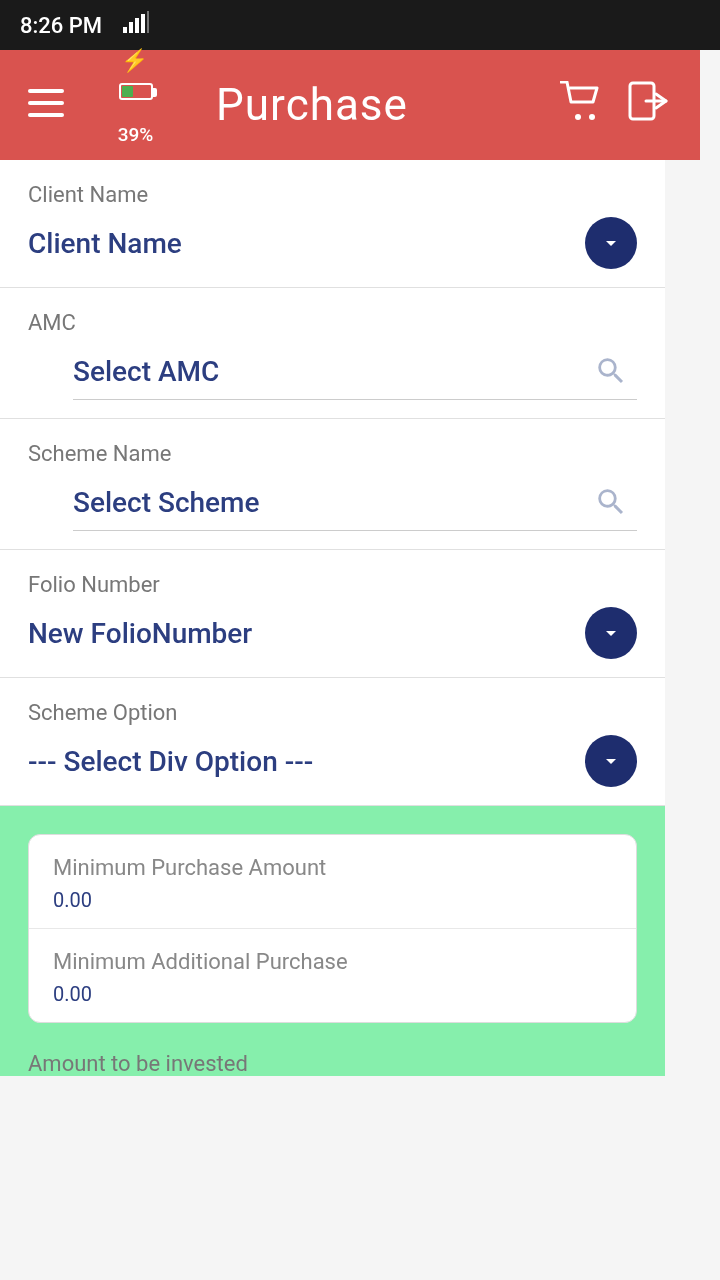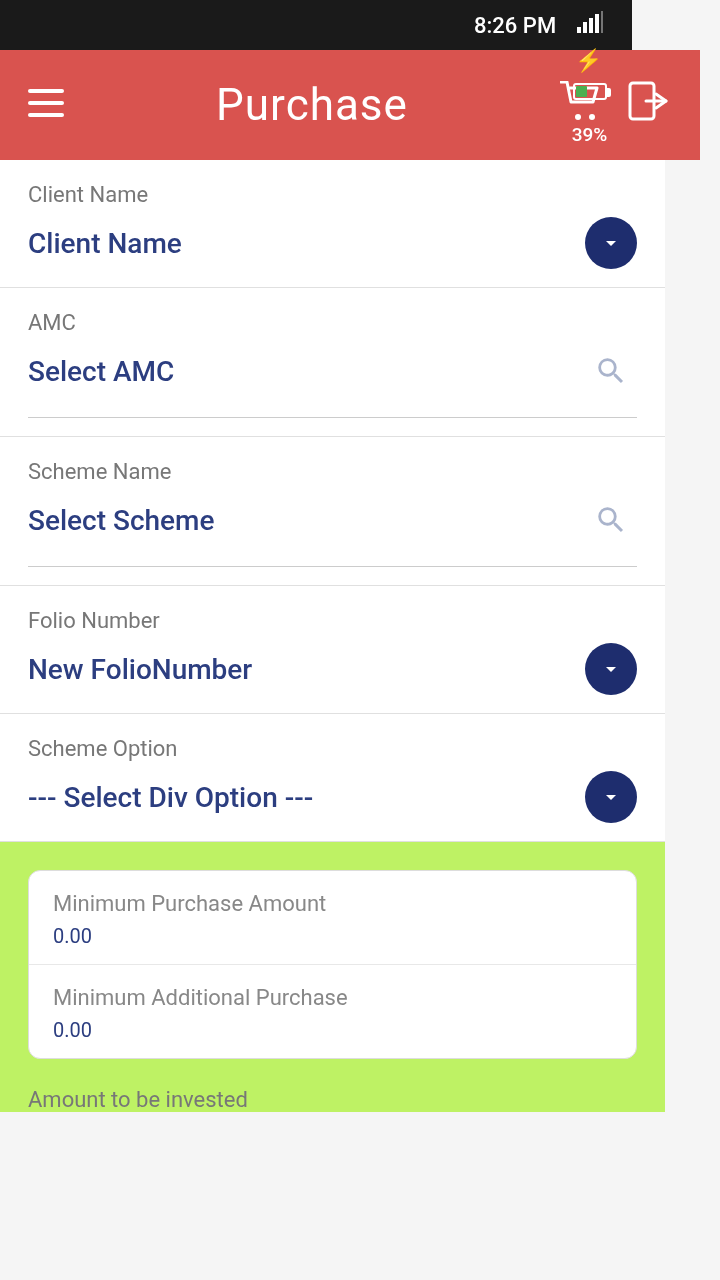"8:26 PM" .status-bar { justify-content: flex-end -> flex-start; padding: 0 9px -> 0 20px; width: 632px -> 720px }
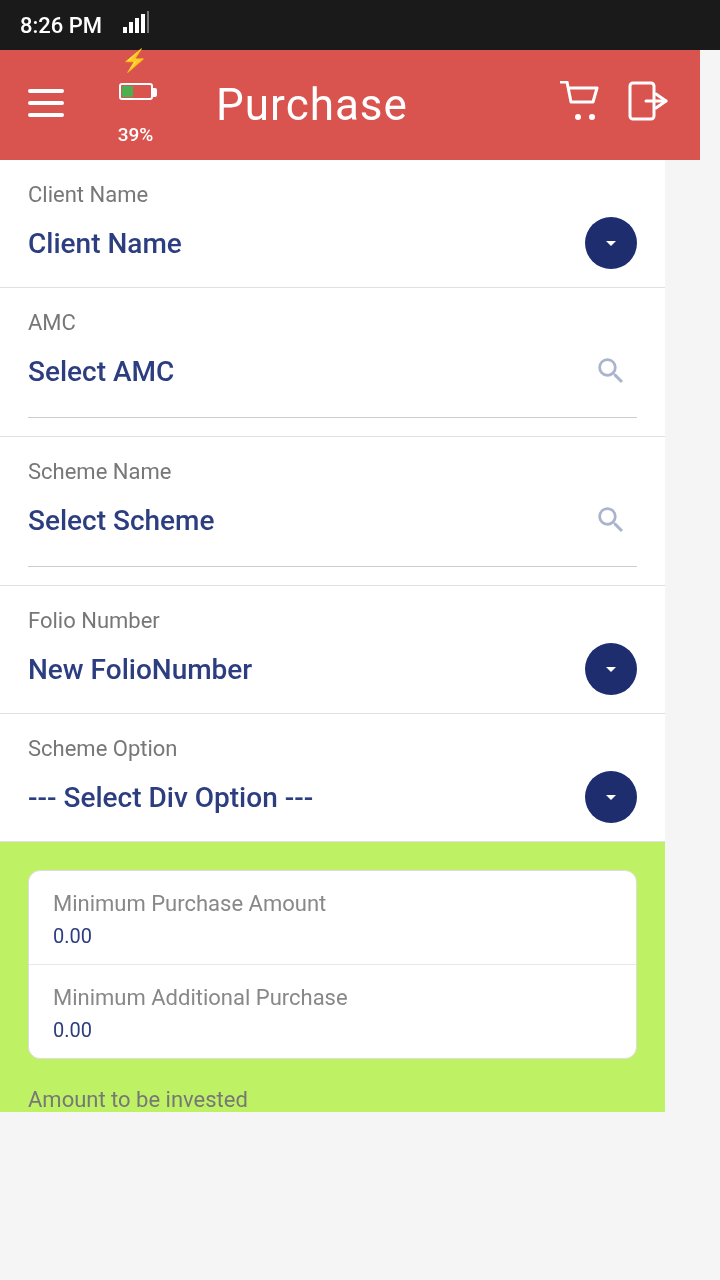"Client Name" .content { background: #bef264 -> #86efac }
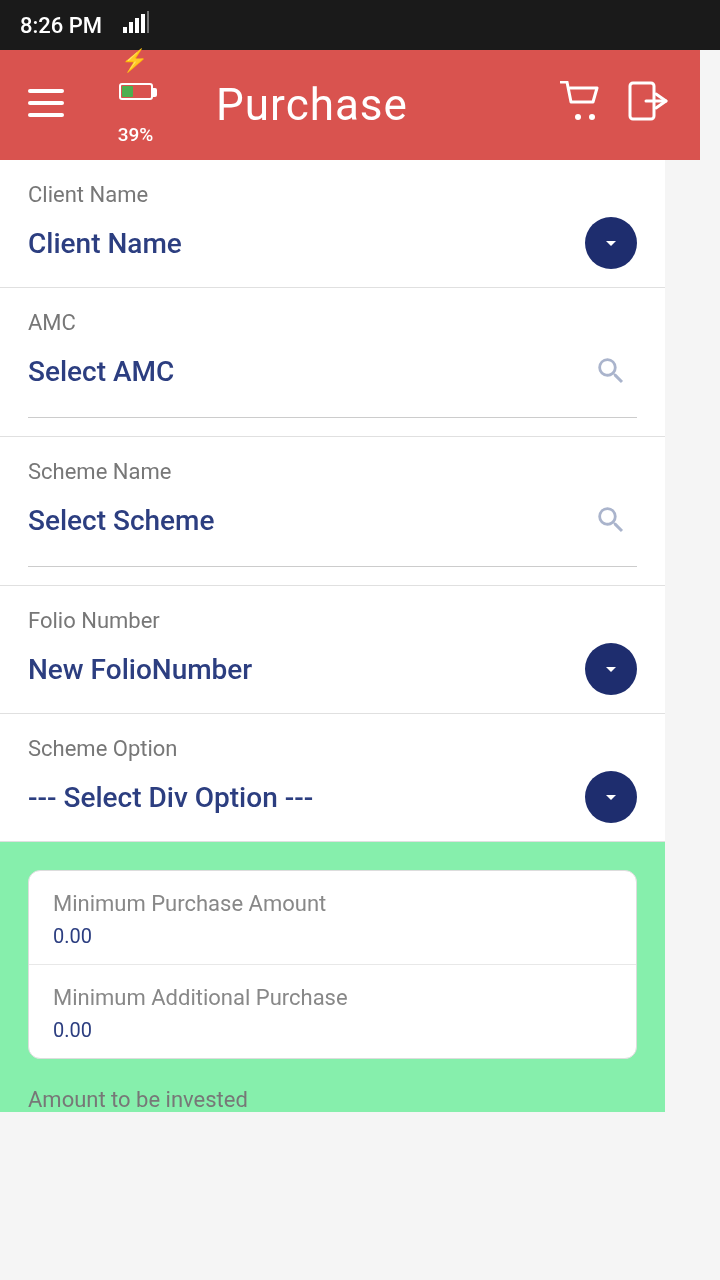"Select AMC" .field-underline { margin-left: none -> 45px; padding-bottom: 20px -> 2px }
